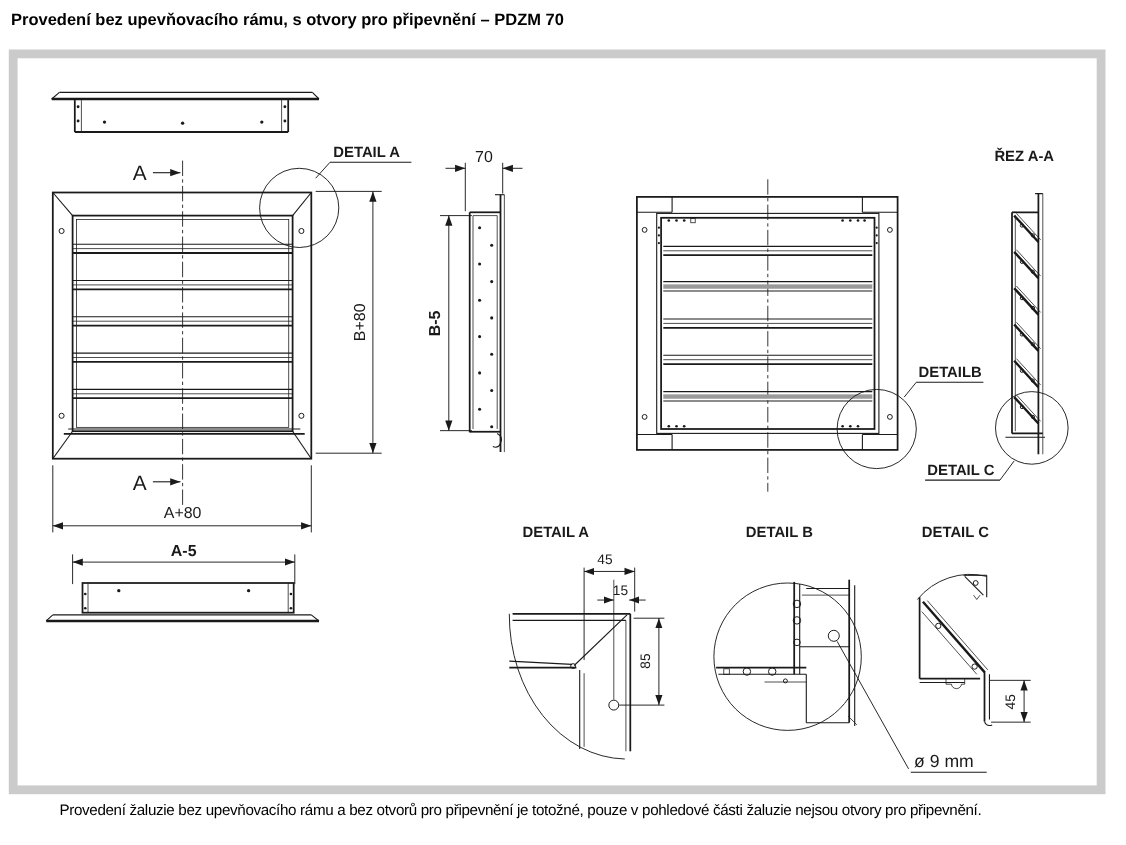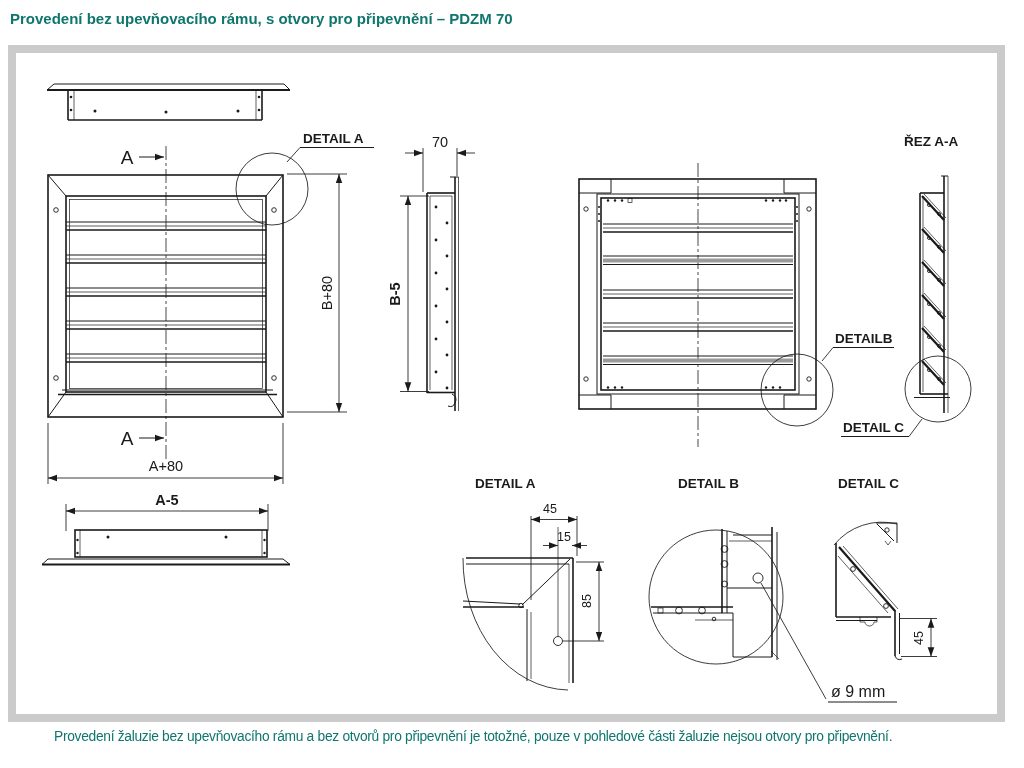"Provedení bez upevňovacího rámu, s" #stage { color: #0f766e -> #000000 }
